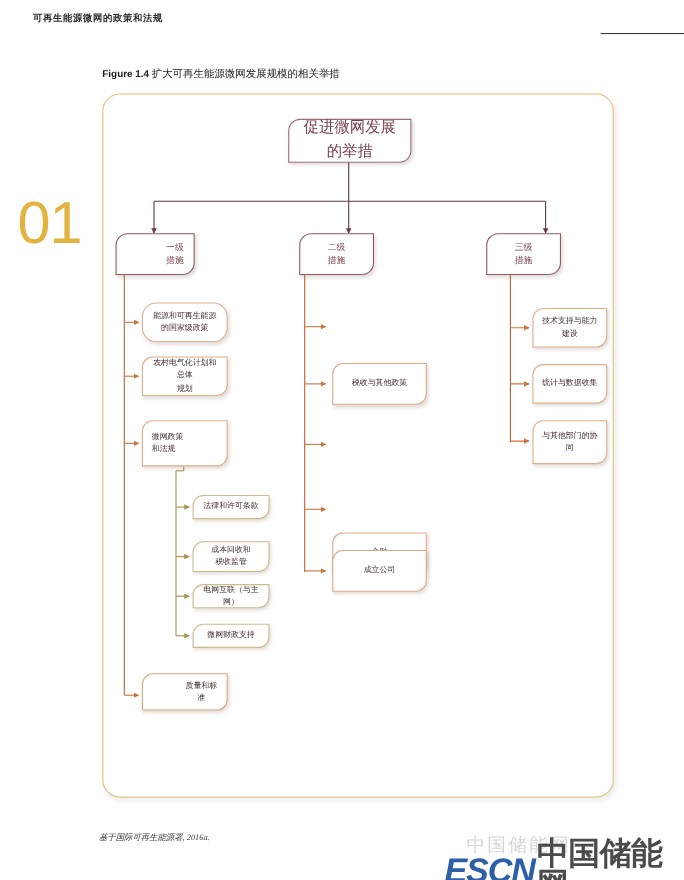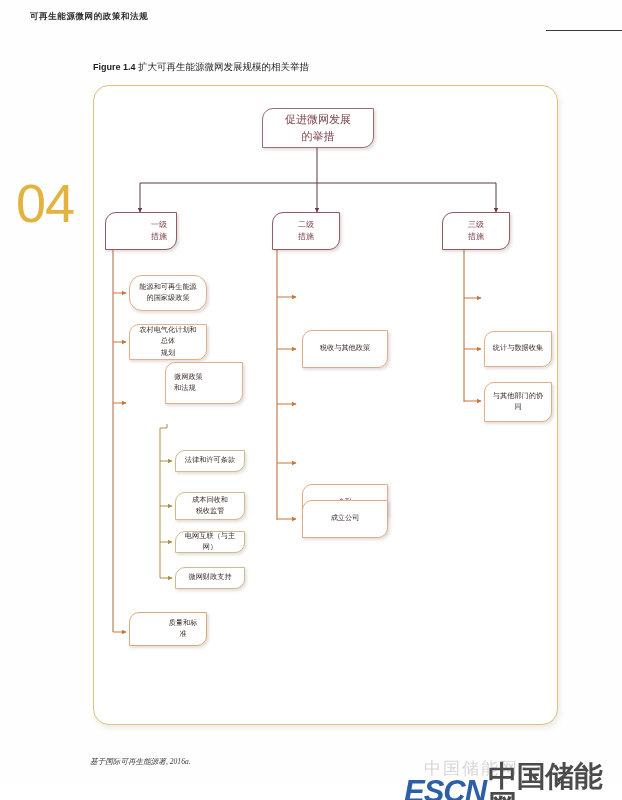"促进微网发展" .n-root { font-size: 11px -> 14px }
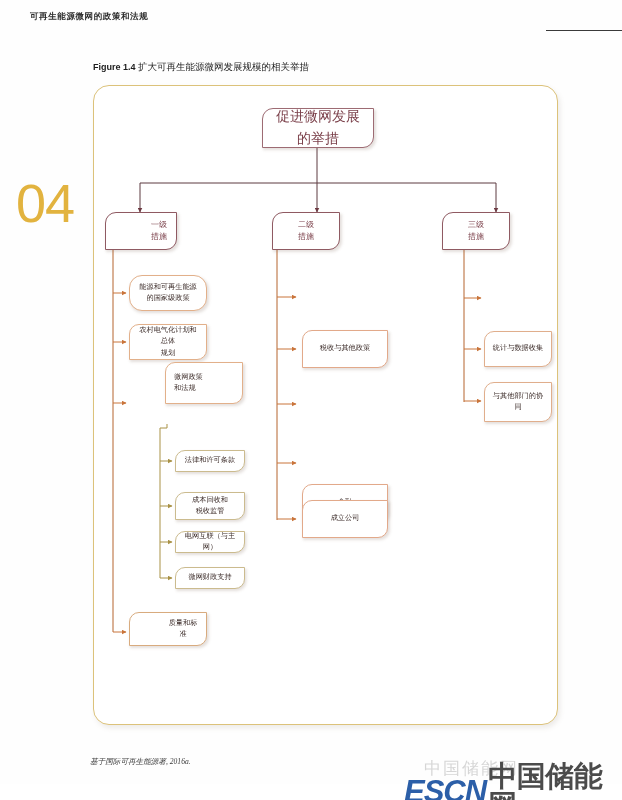"04" div.chapnum { text: 04 -> 01 }
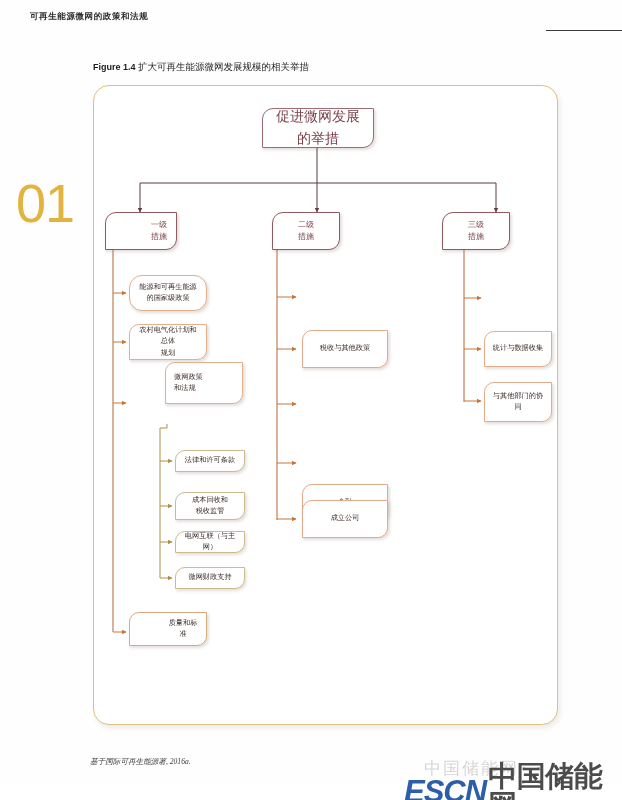"技术支持与能力建设" div.node { html: none -> <div> <span>技术支持与能力建设</span> </div> }
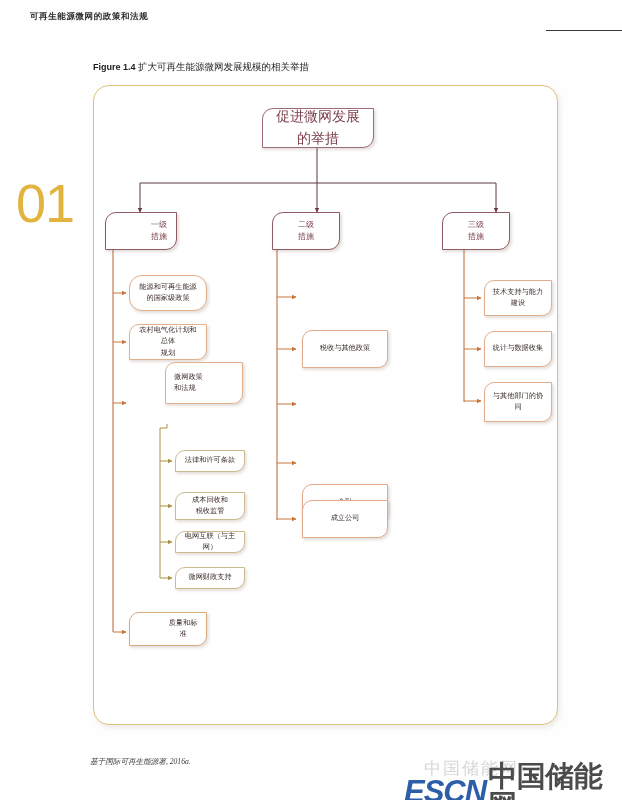"微网政策" div.node { margin-left: 36px -> none; top: 362px -> 382px }
